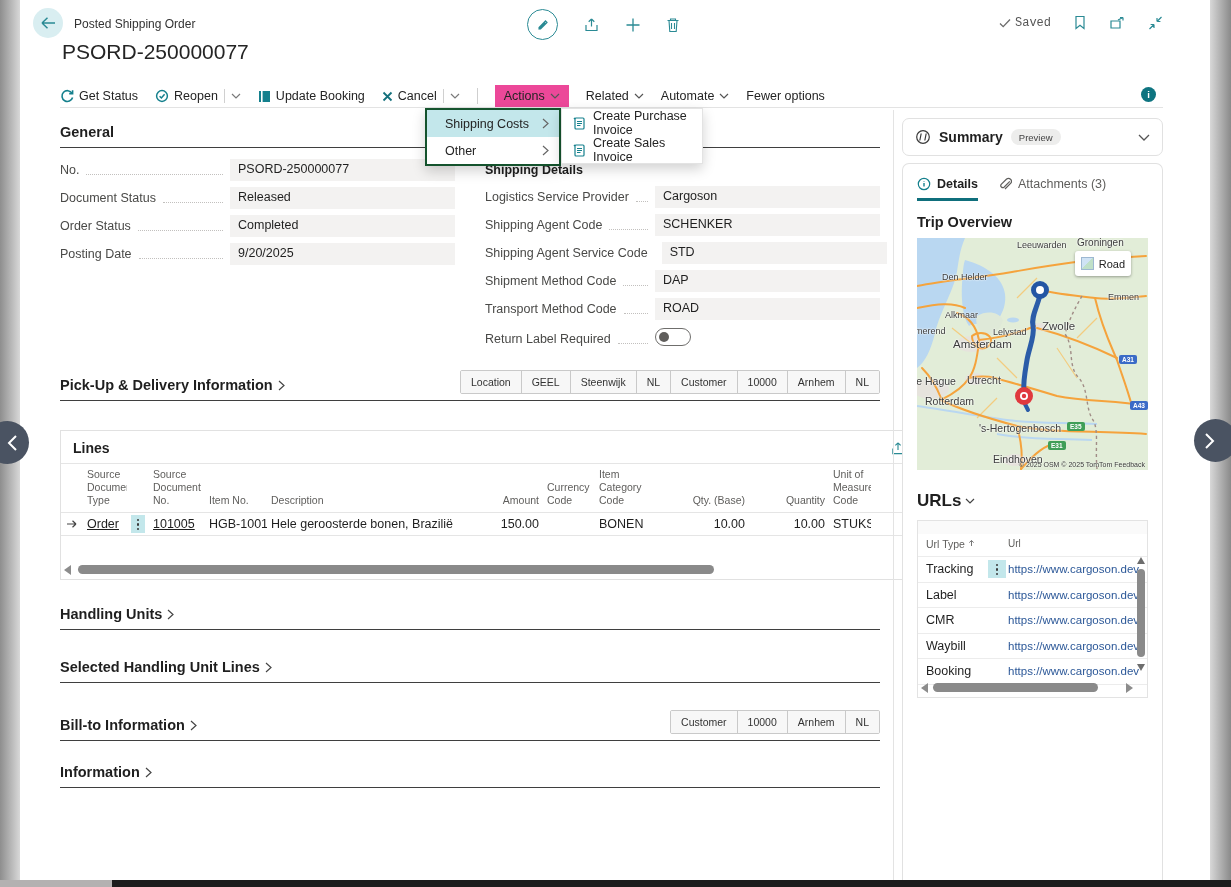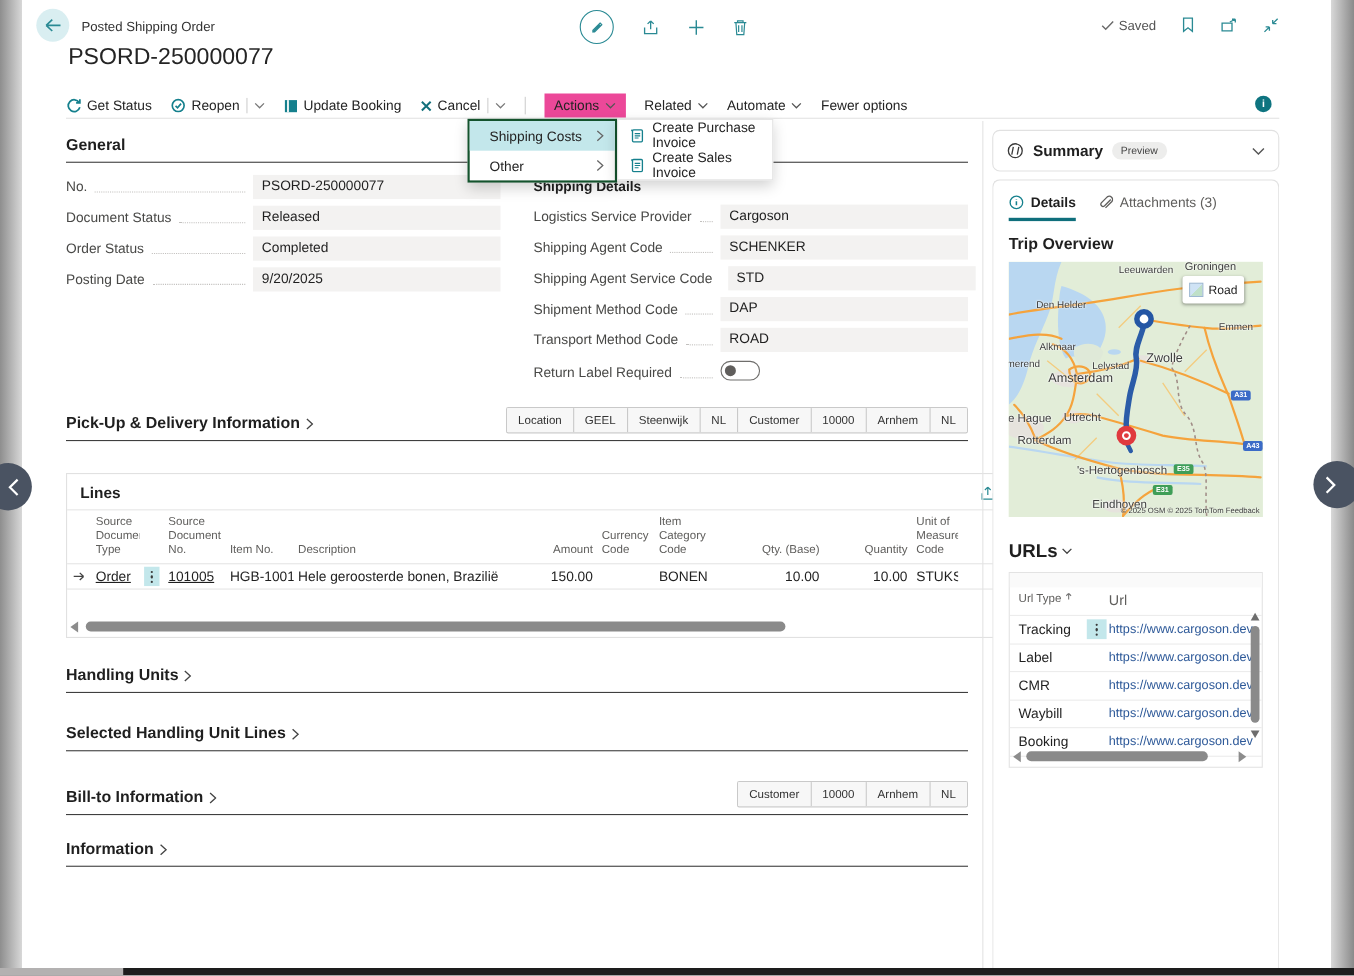"Saved" .saved { font-family: none -> Liberation Mono, monospace }
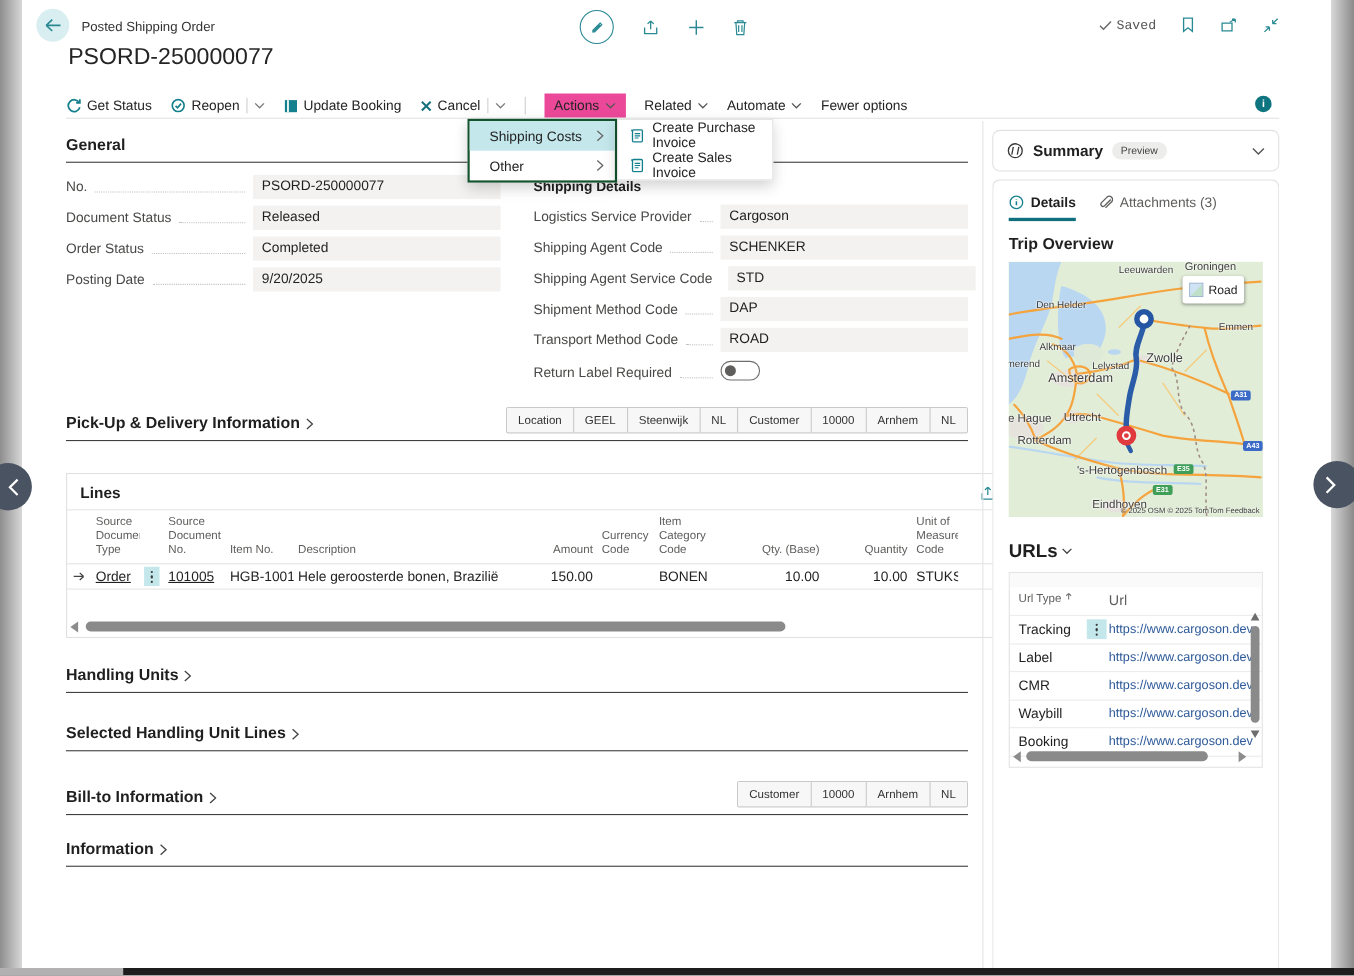"Url" span.utc-url { font-size: 13px -> 10px }
